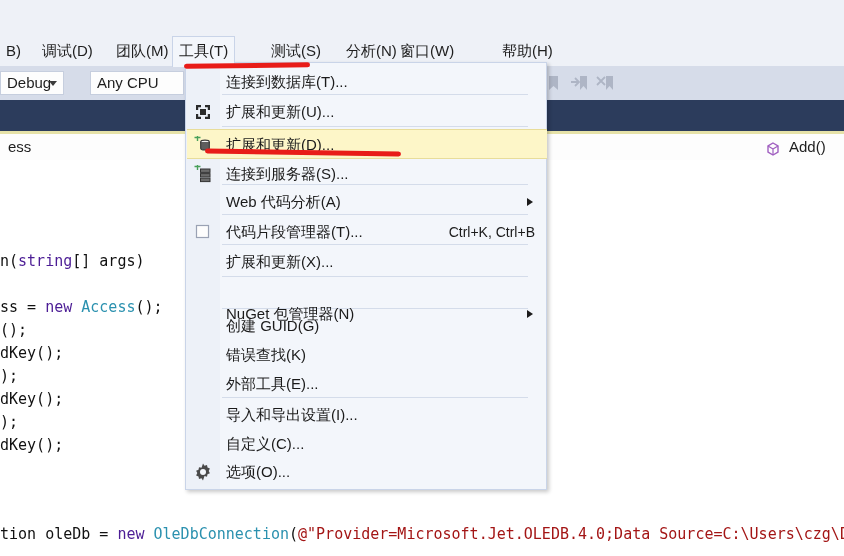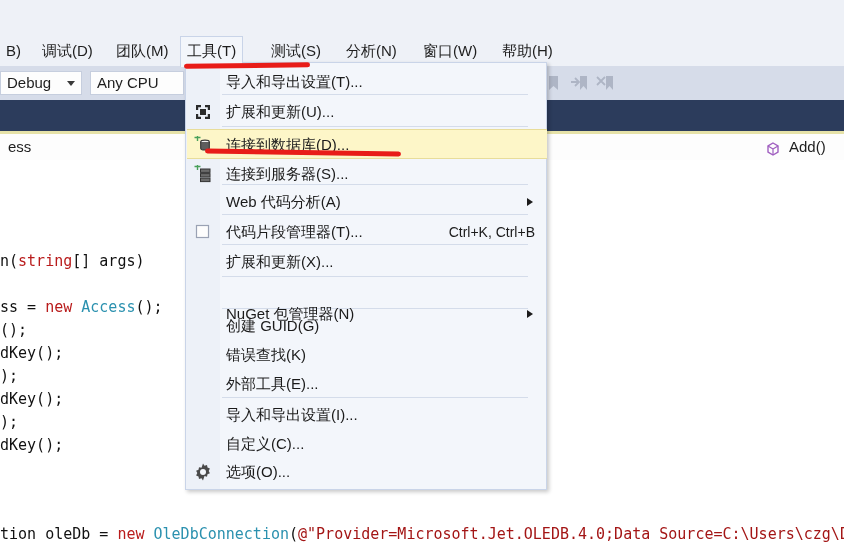"工具(T)" div.menubar-item { left: 180px -> 172px }
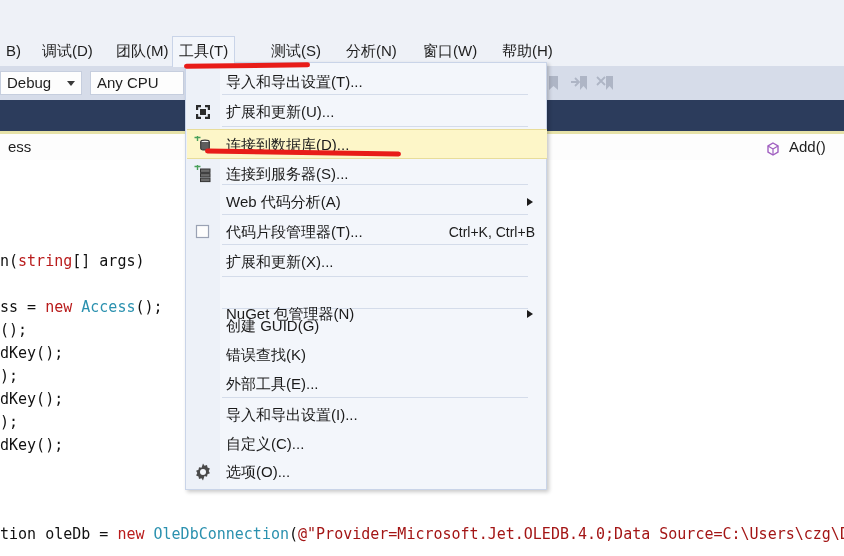"窗口(W)" div.menubar-item { left: 417px -> 394px }
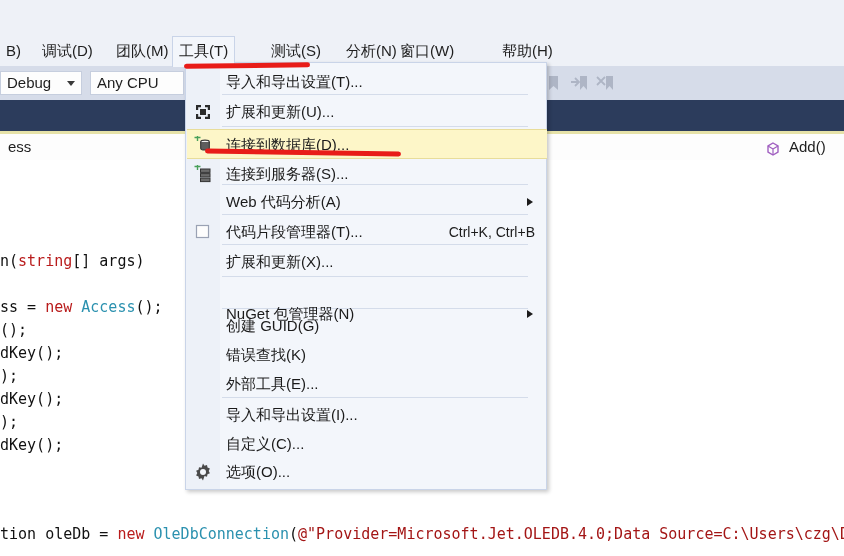"Debug" div.combo { width: 82px -> 64px }
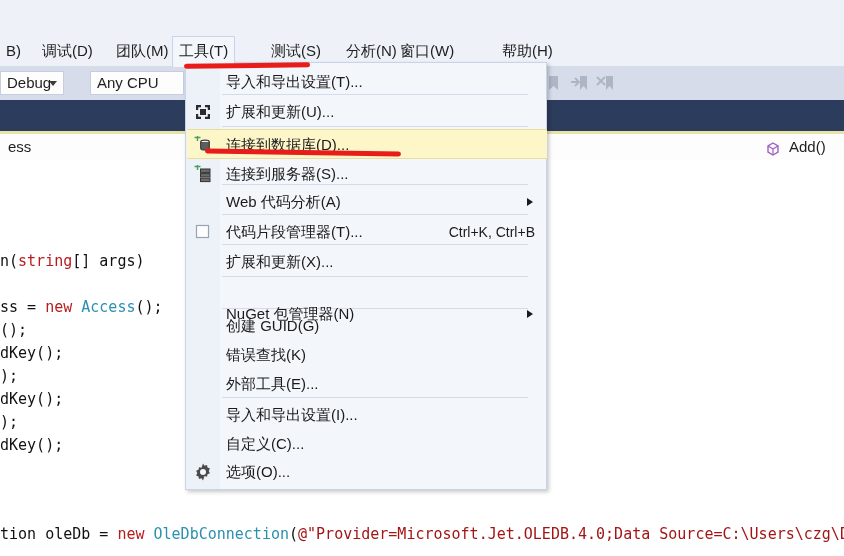"导入和导出设置(T)..." span.mi-label { text: 导入和导出设置 -> 连接到数据库 }
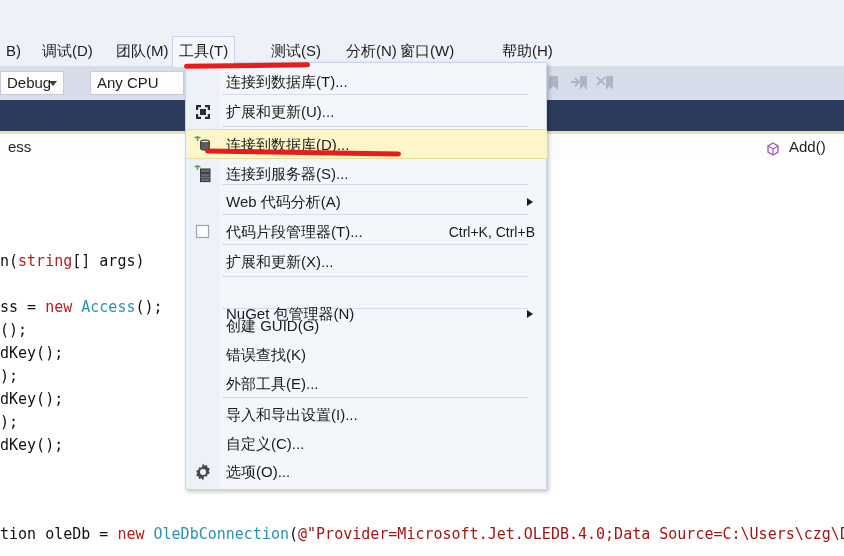"连接到数据库(D)..." span.mi-label { text: 连接到数据库 -> 扩展和更新 }
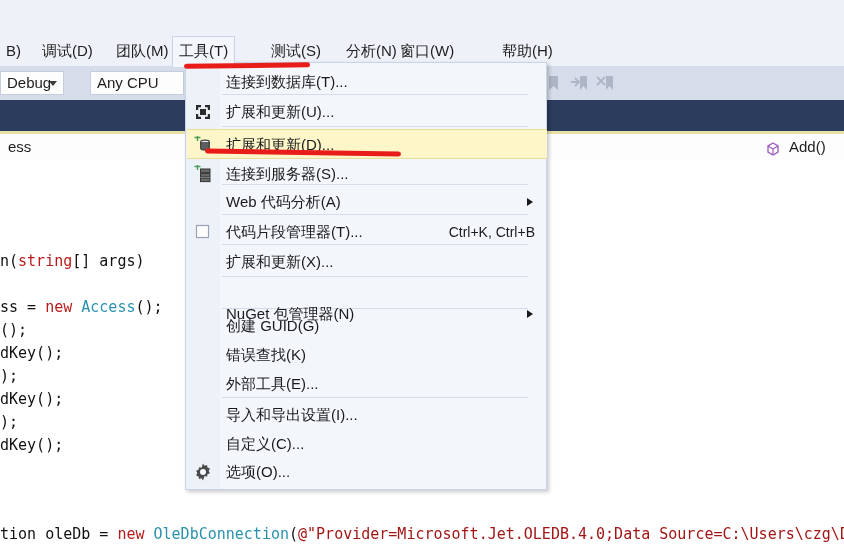"string" .k-blue { color: #b91c1c -> #4c1d95 }
